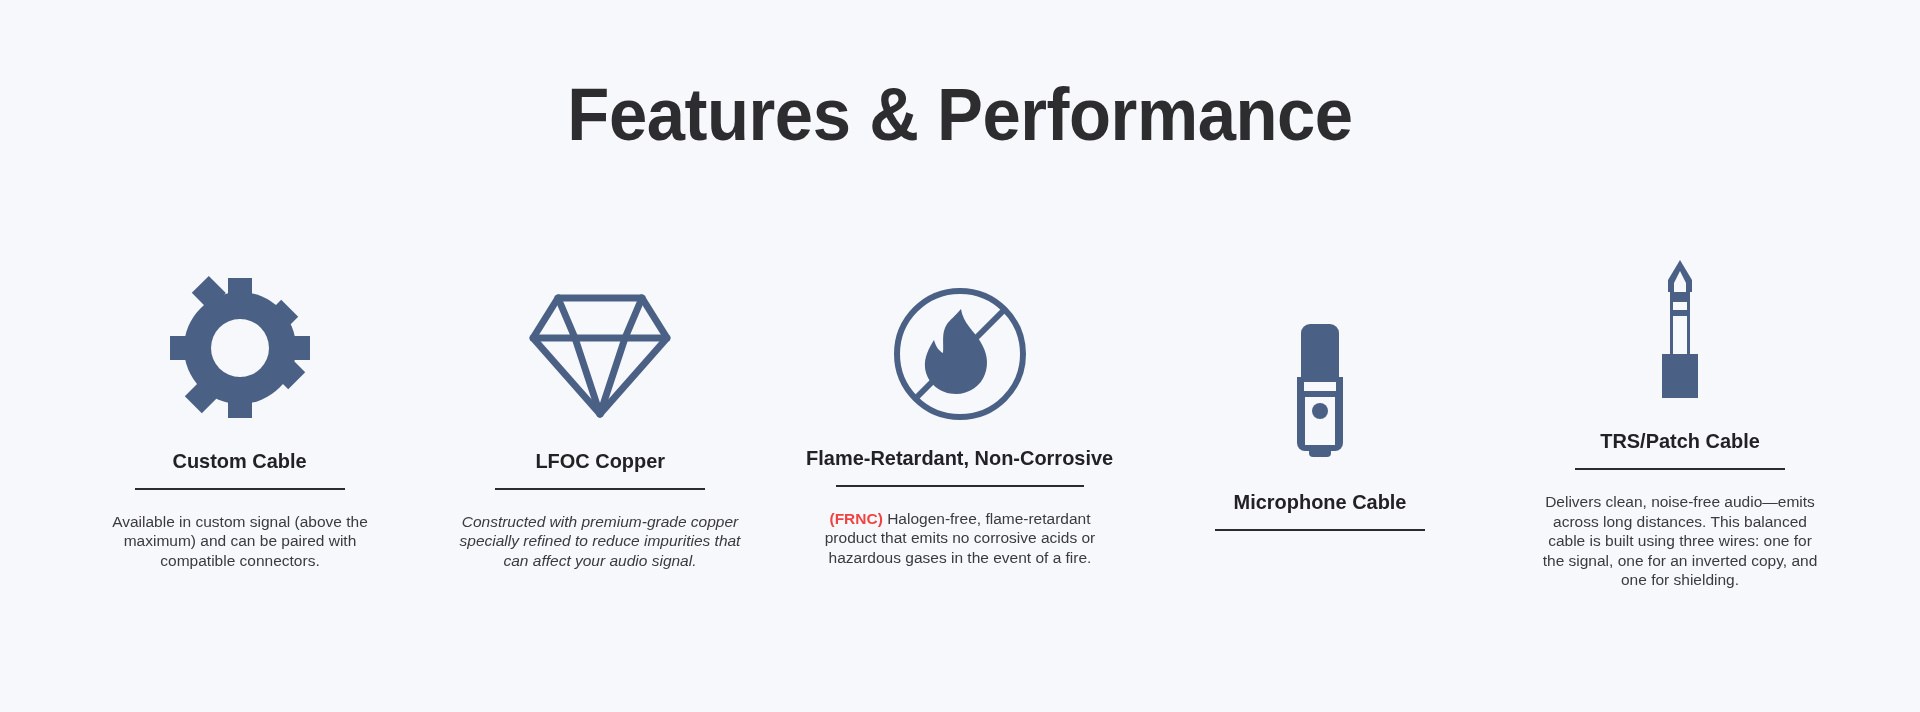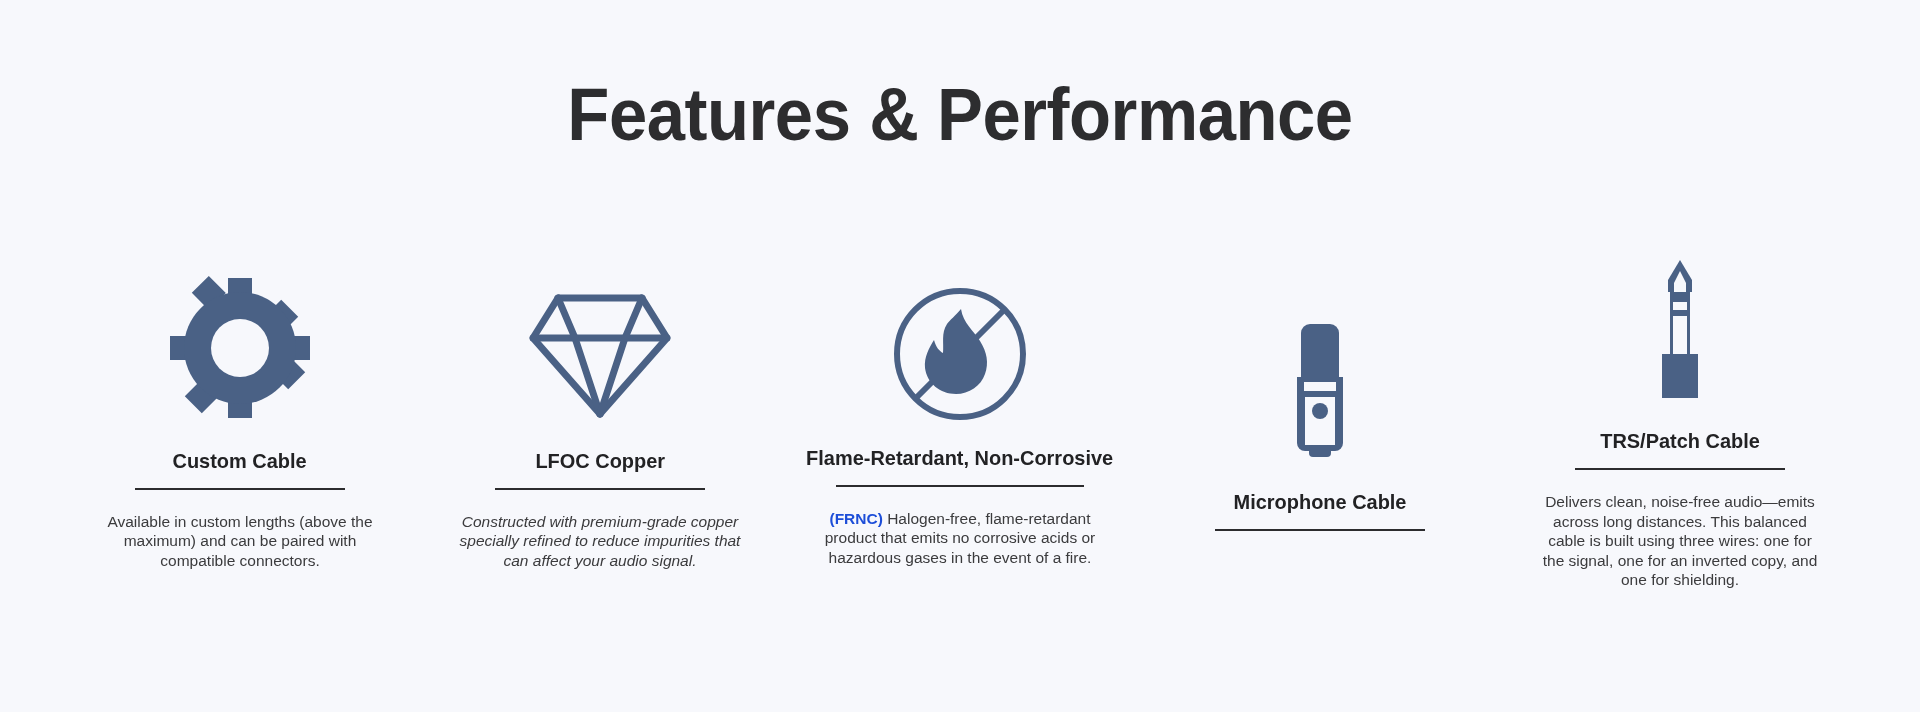"Available in custom lengths (above" div.feature-body { text: lengths -> signal }
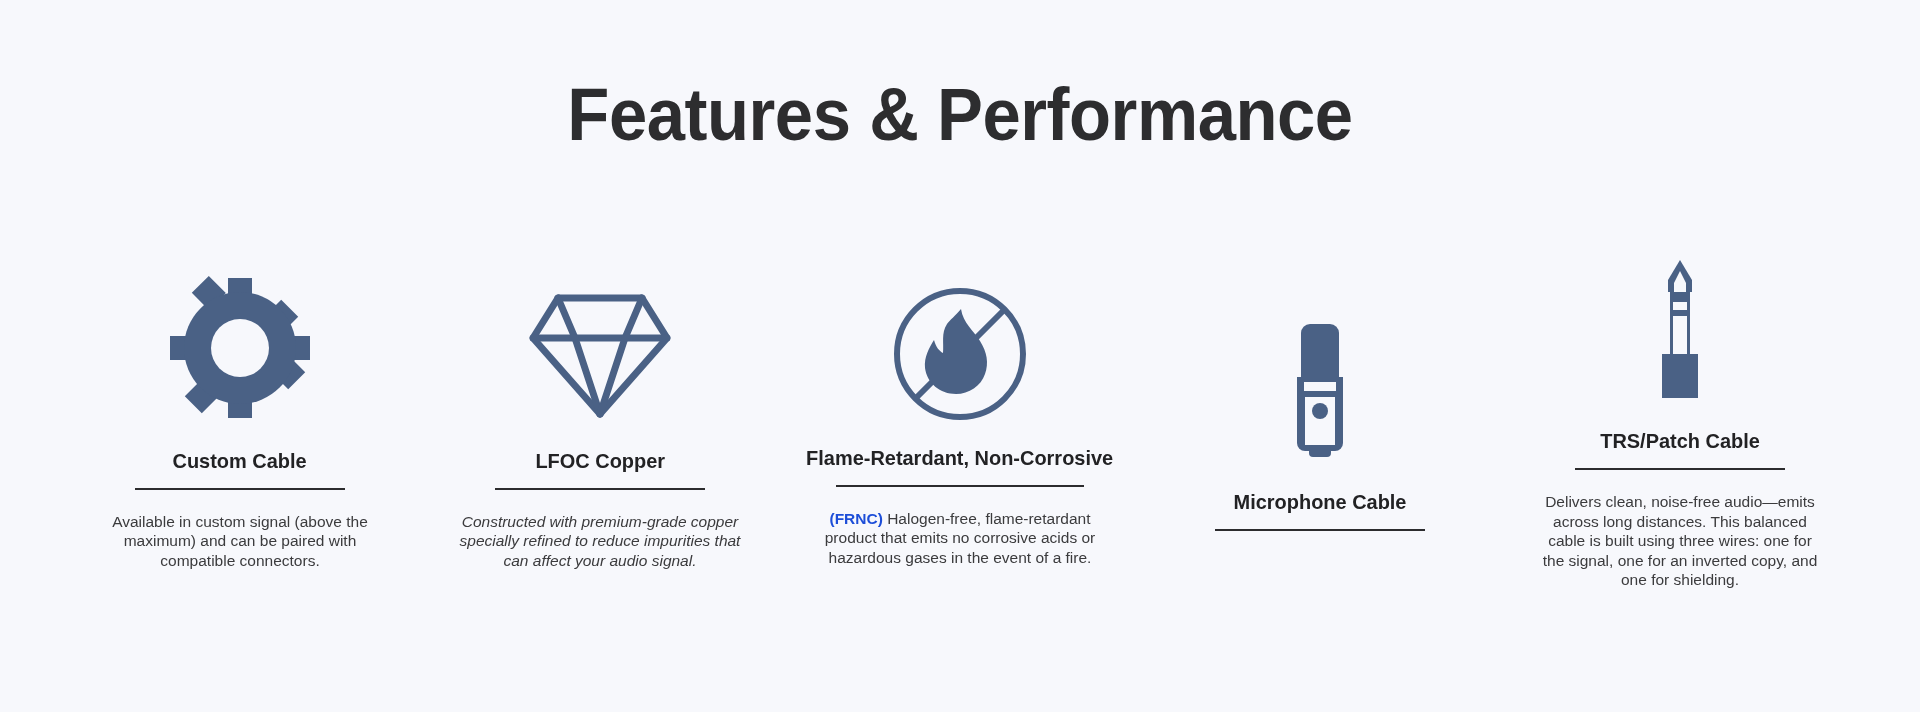"(FRNC)" .feature-body b { color: #1d4ed8 -> #ef4444 }
